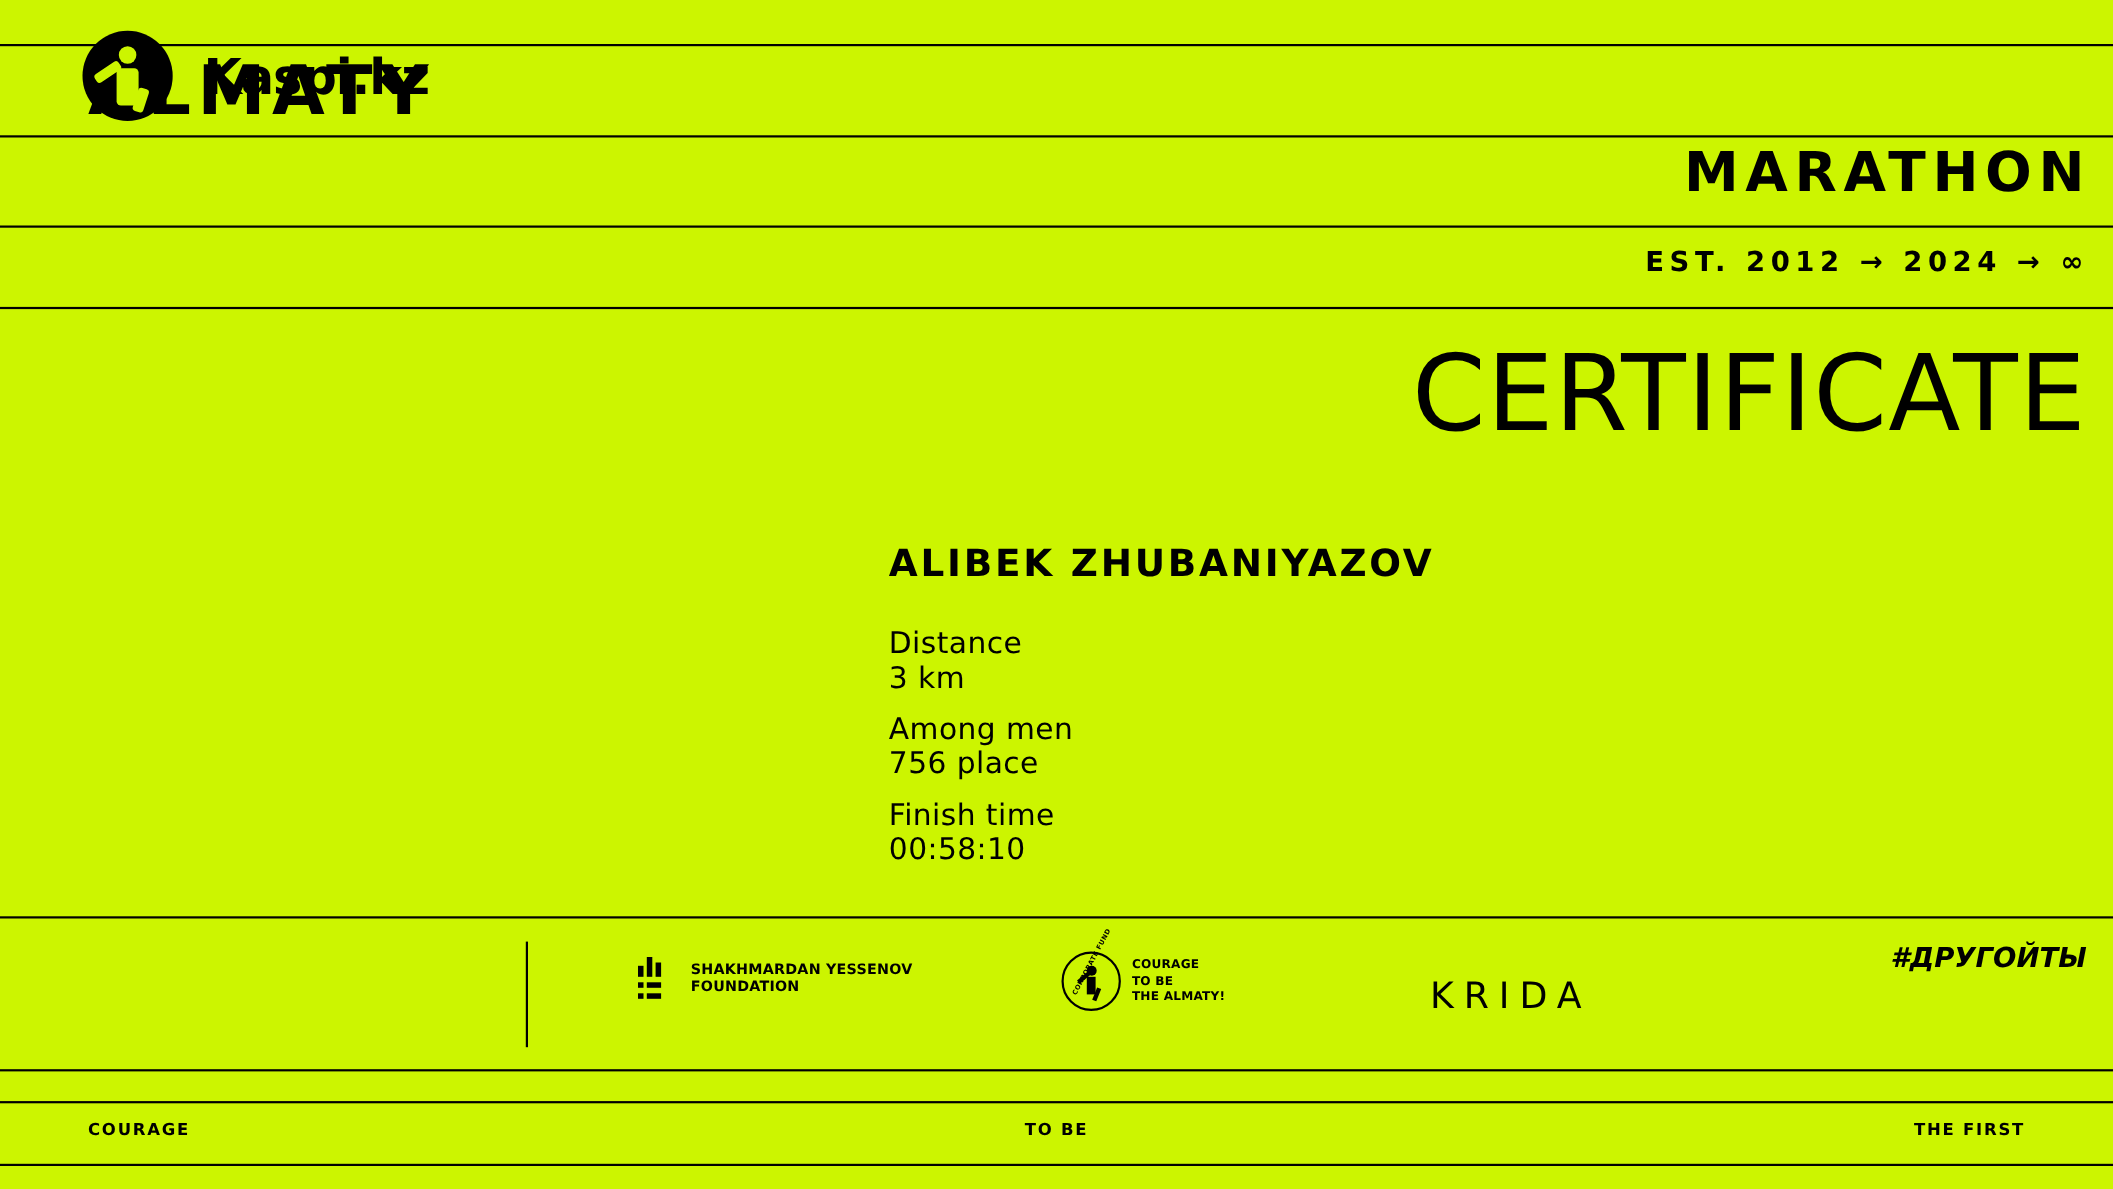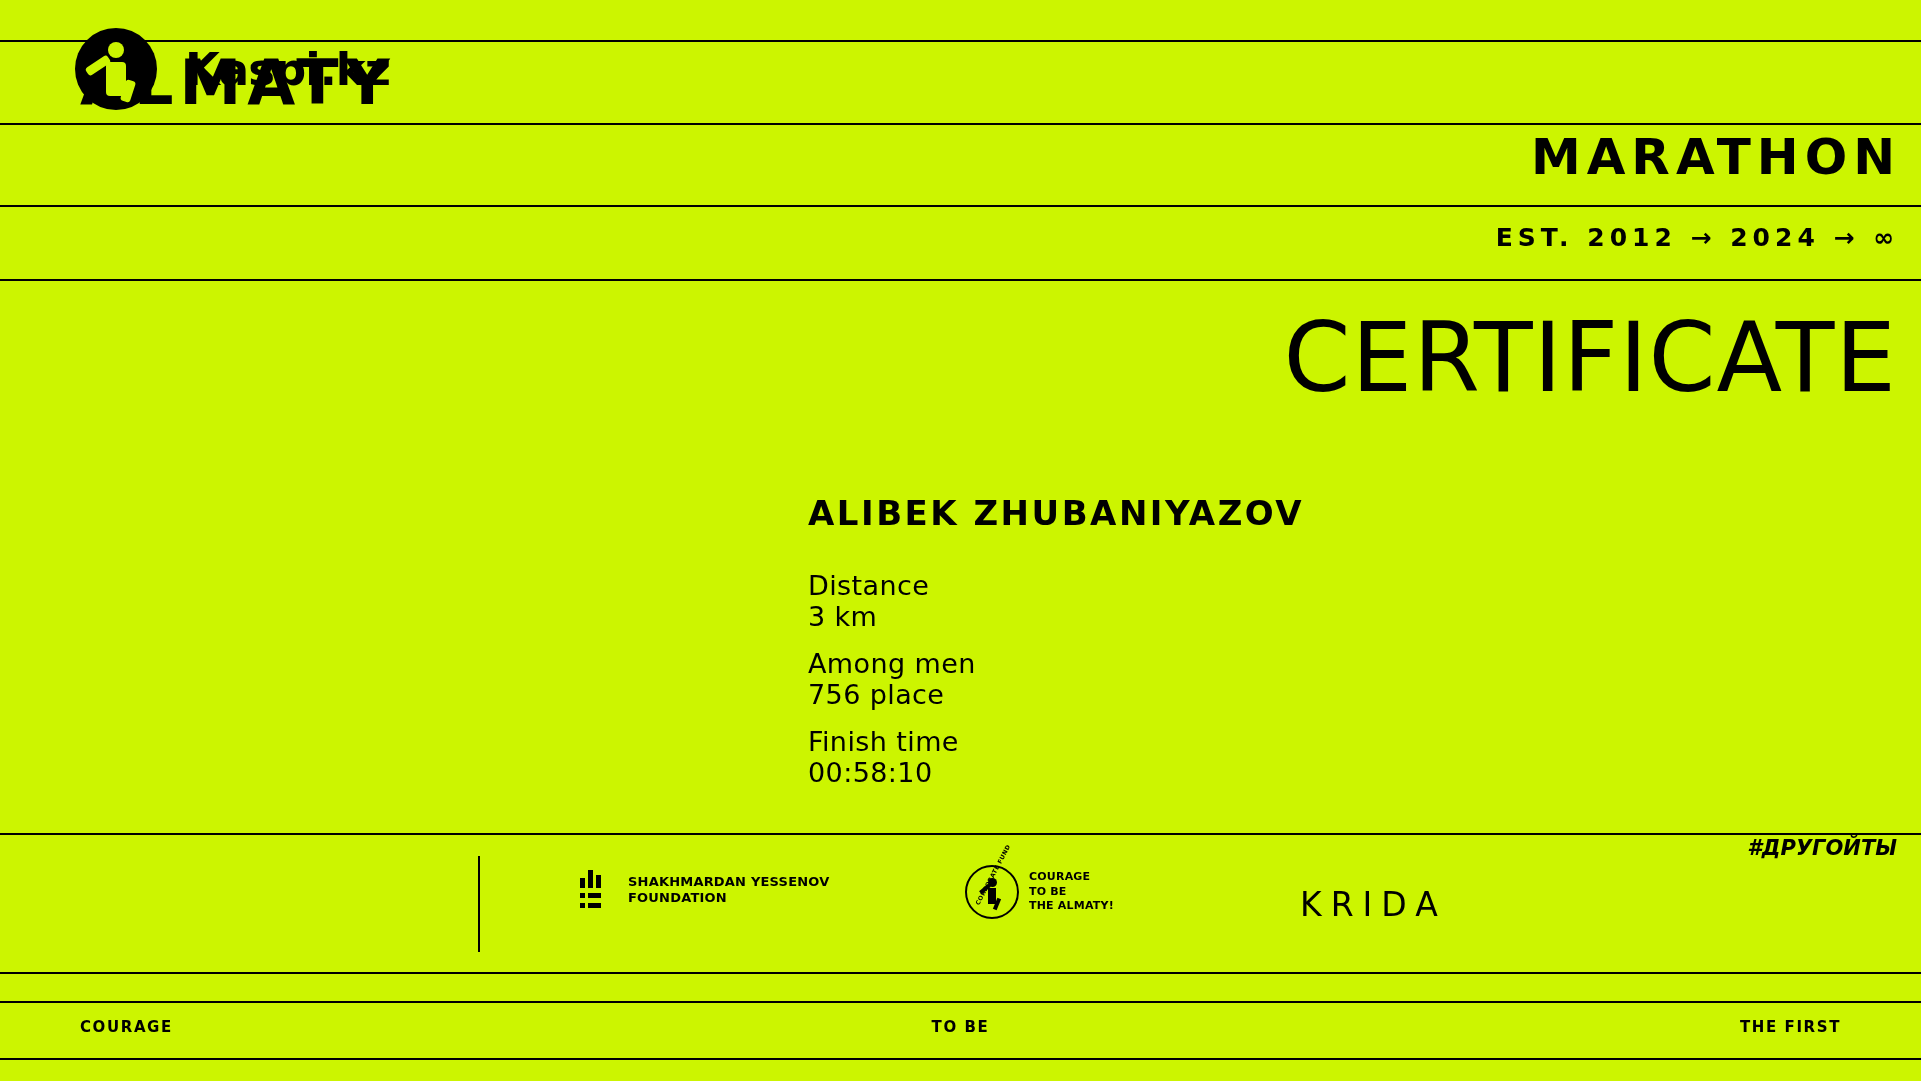"#ДРУГОЙТЫ" .drugoity { font-size: 21px -> 25px; top: 836px -> 856px }
